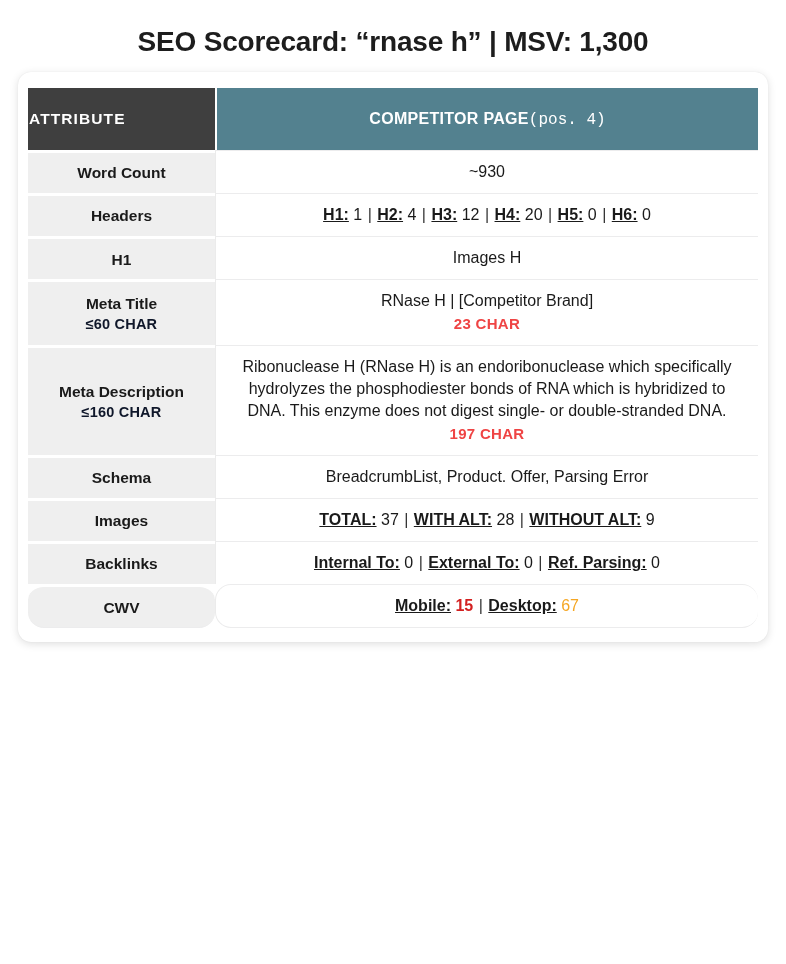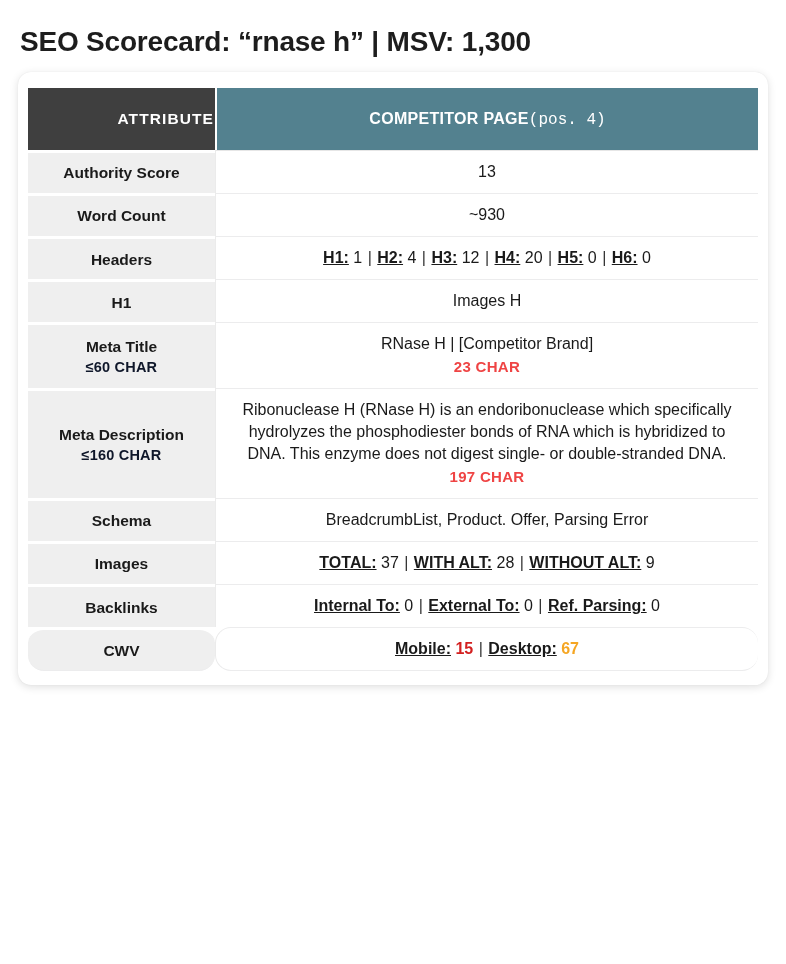"SEO Scorecard: “rnase h” |" .page-title { text-align: none -> center }
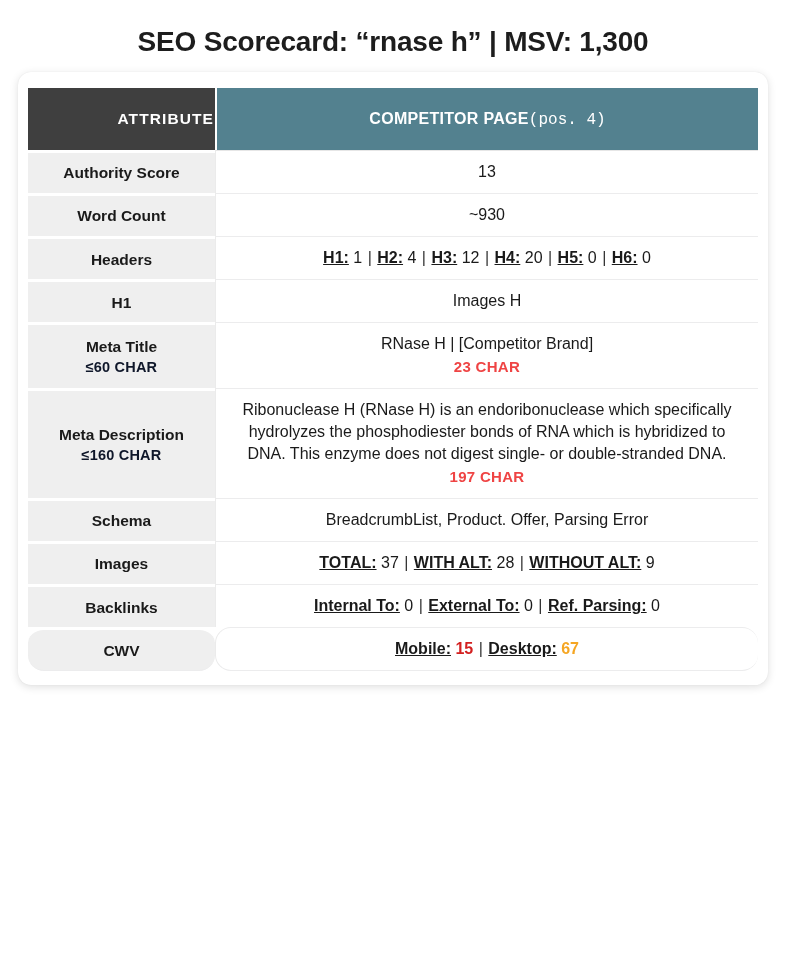"ATTRIBUTE" th.attr-head { text-align: right -> left }
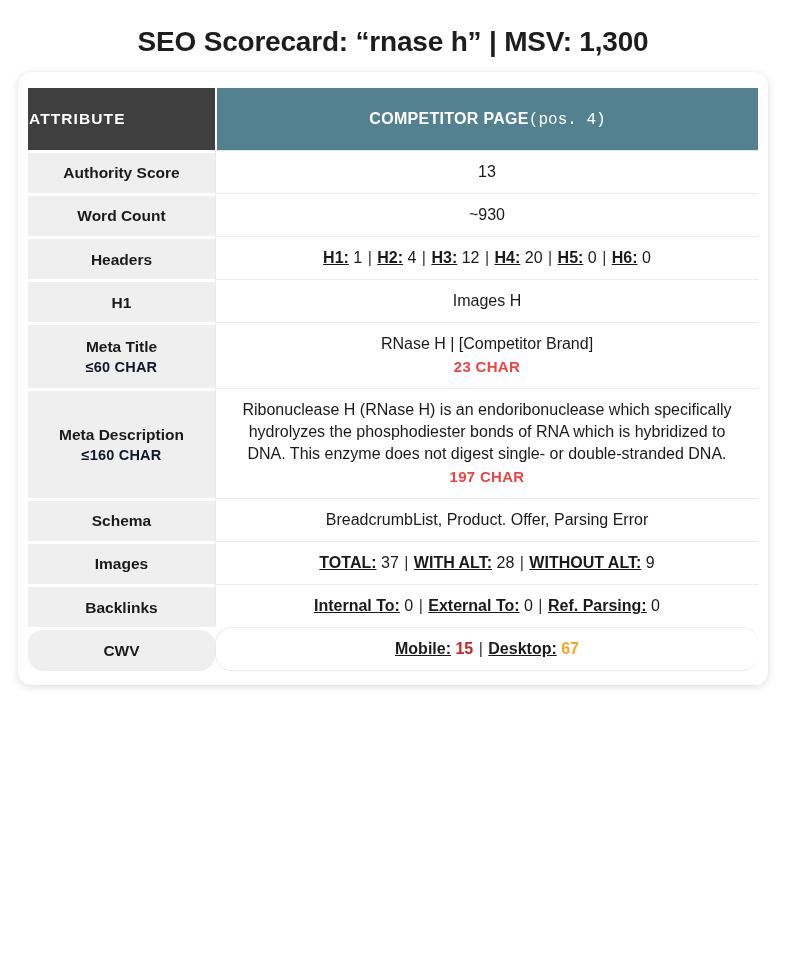"Authority Score" tr { html: <tr> <td><span>Authority Score</span></td> <td> <span>13</span> </td> </tr> -> none }
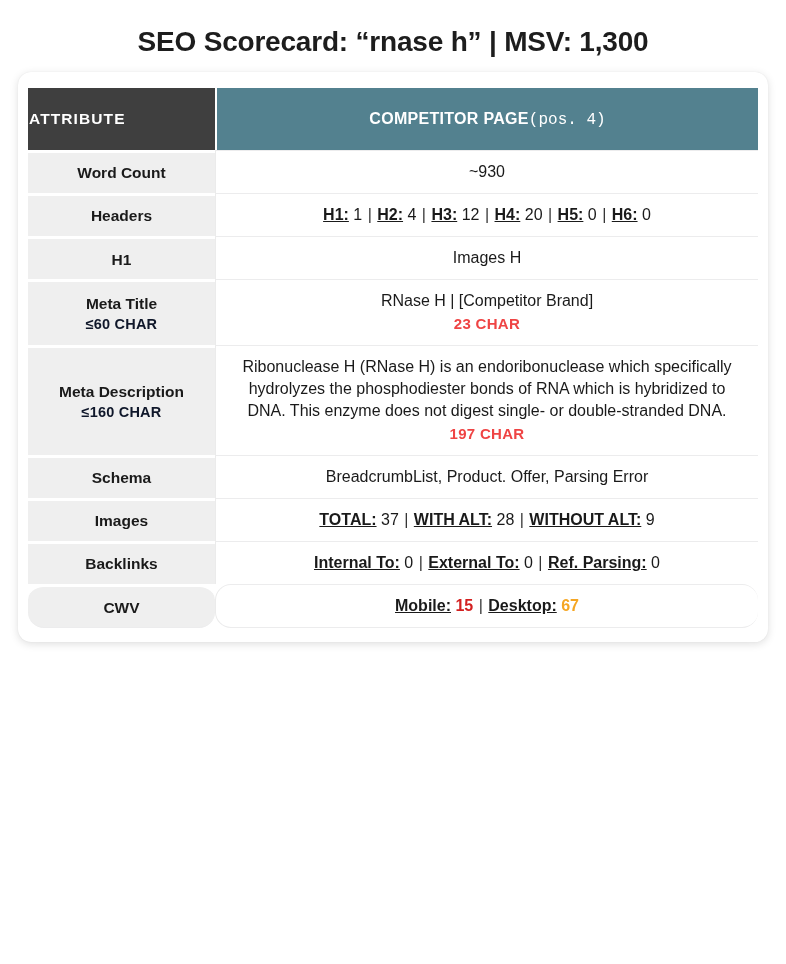"67" .val-orange { font-weight: 700 -> 400 }
